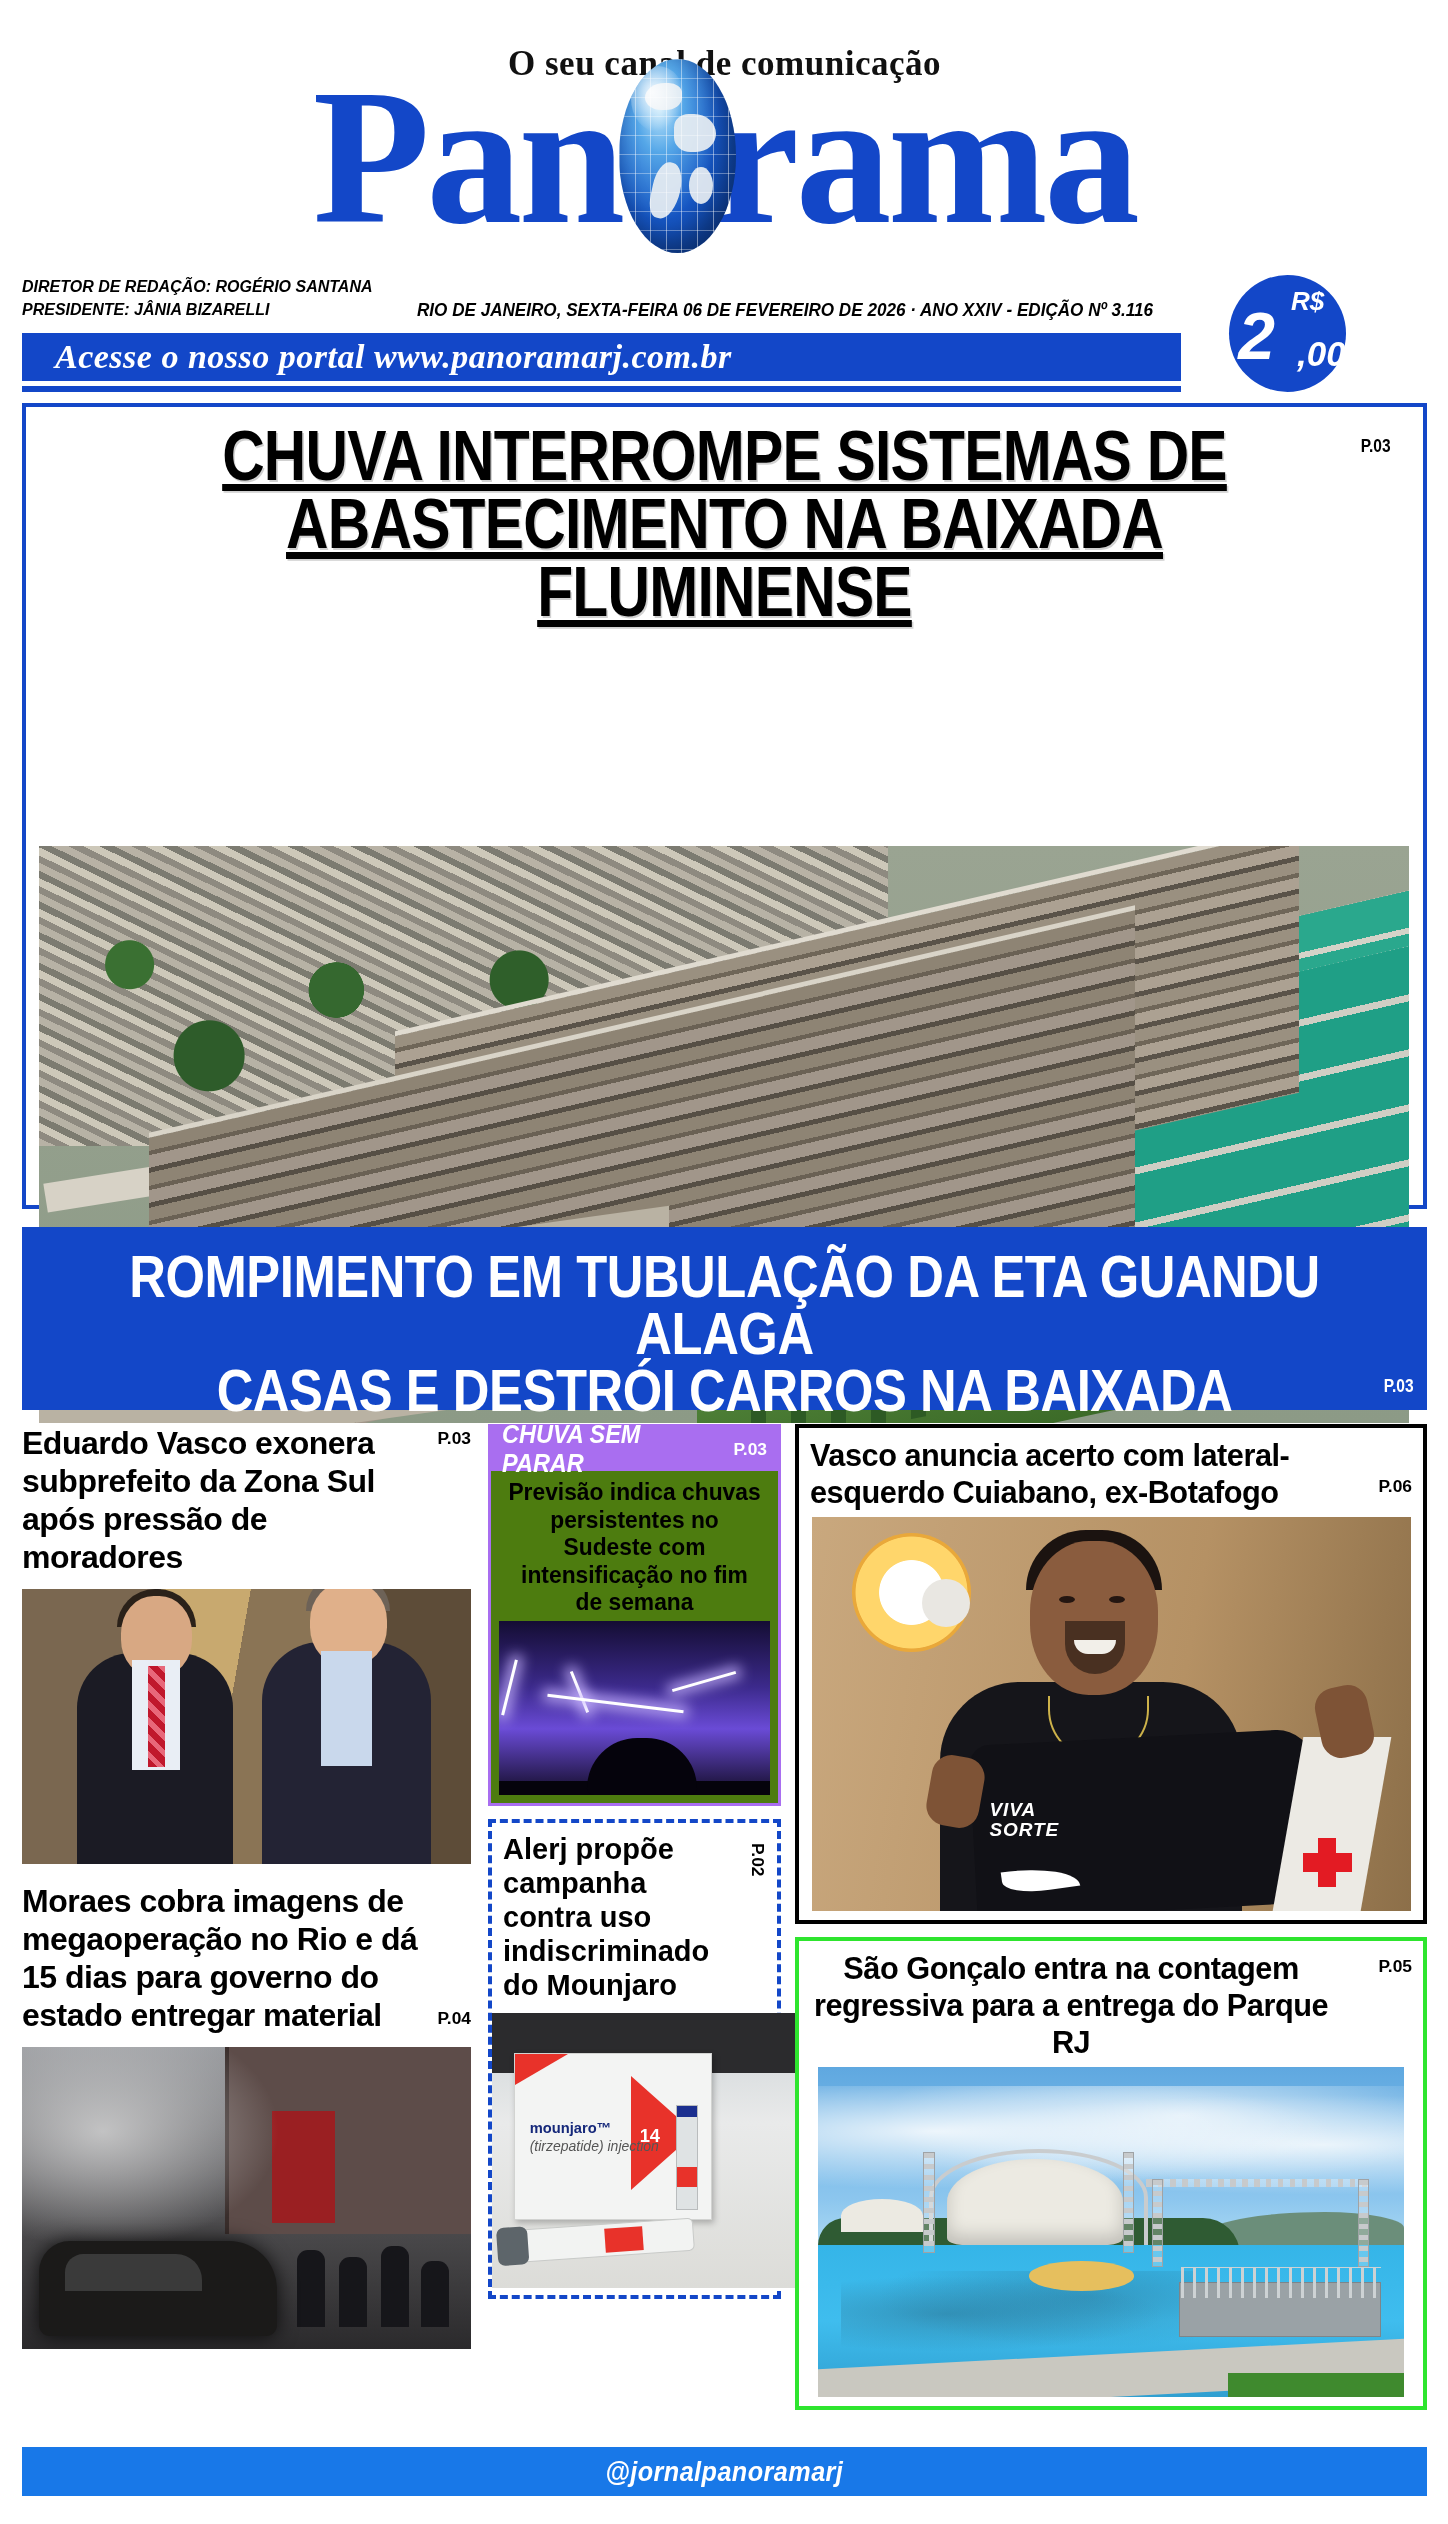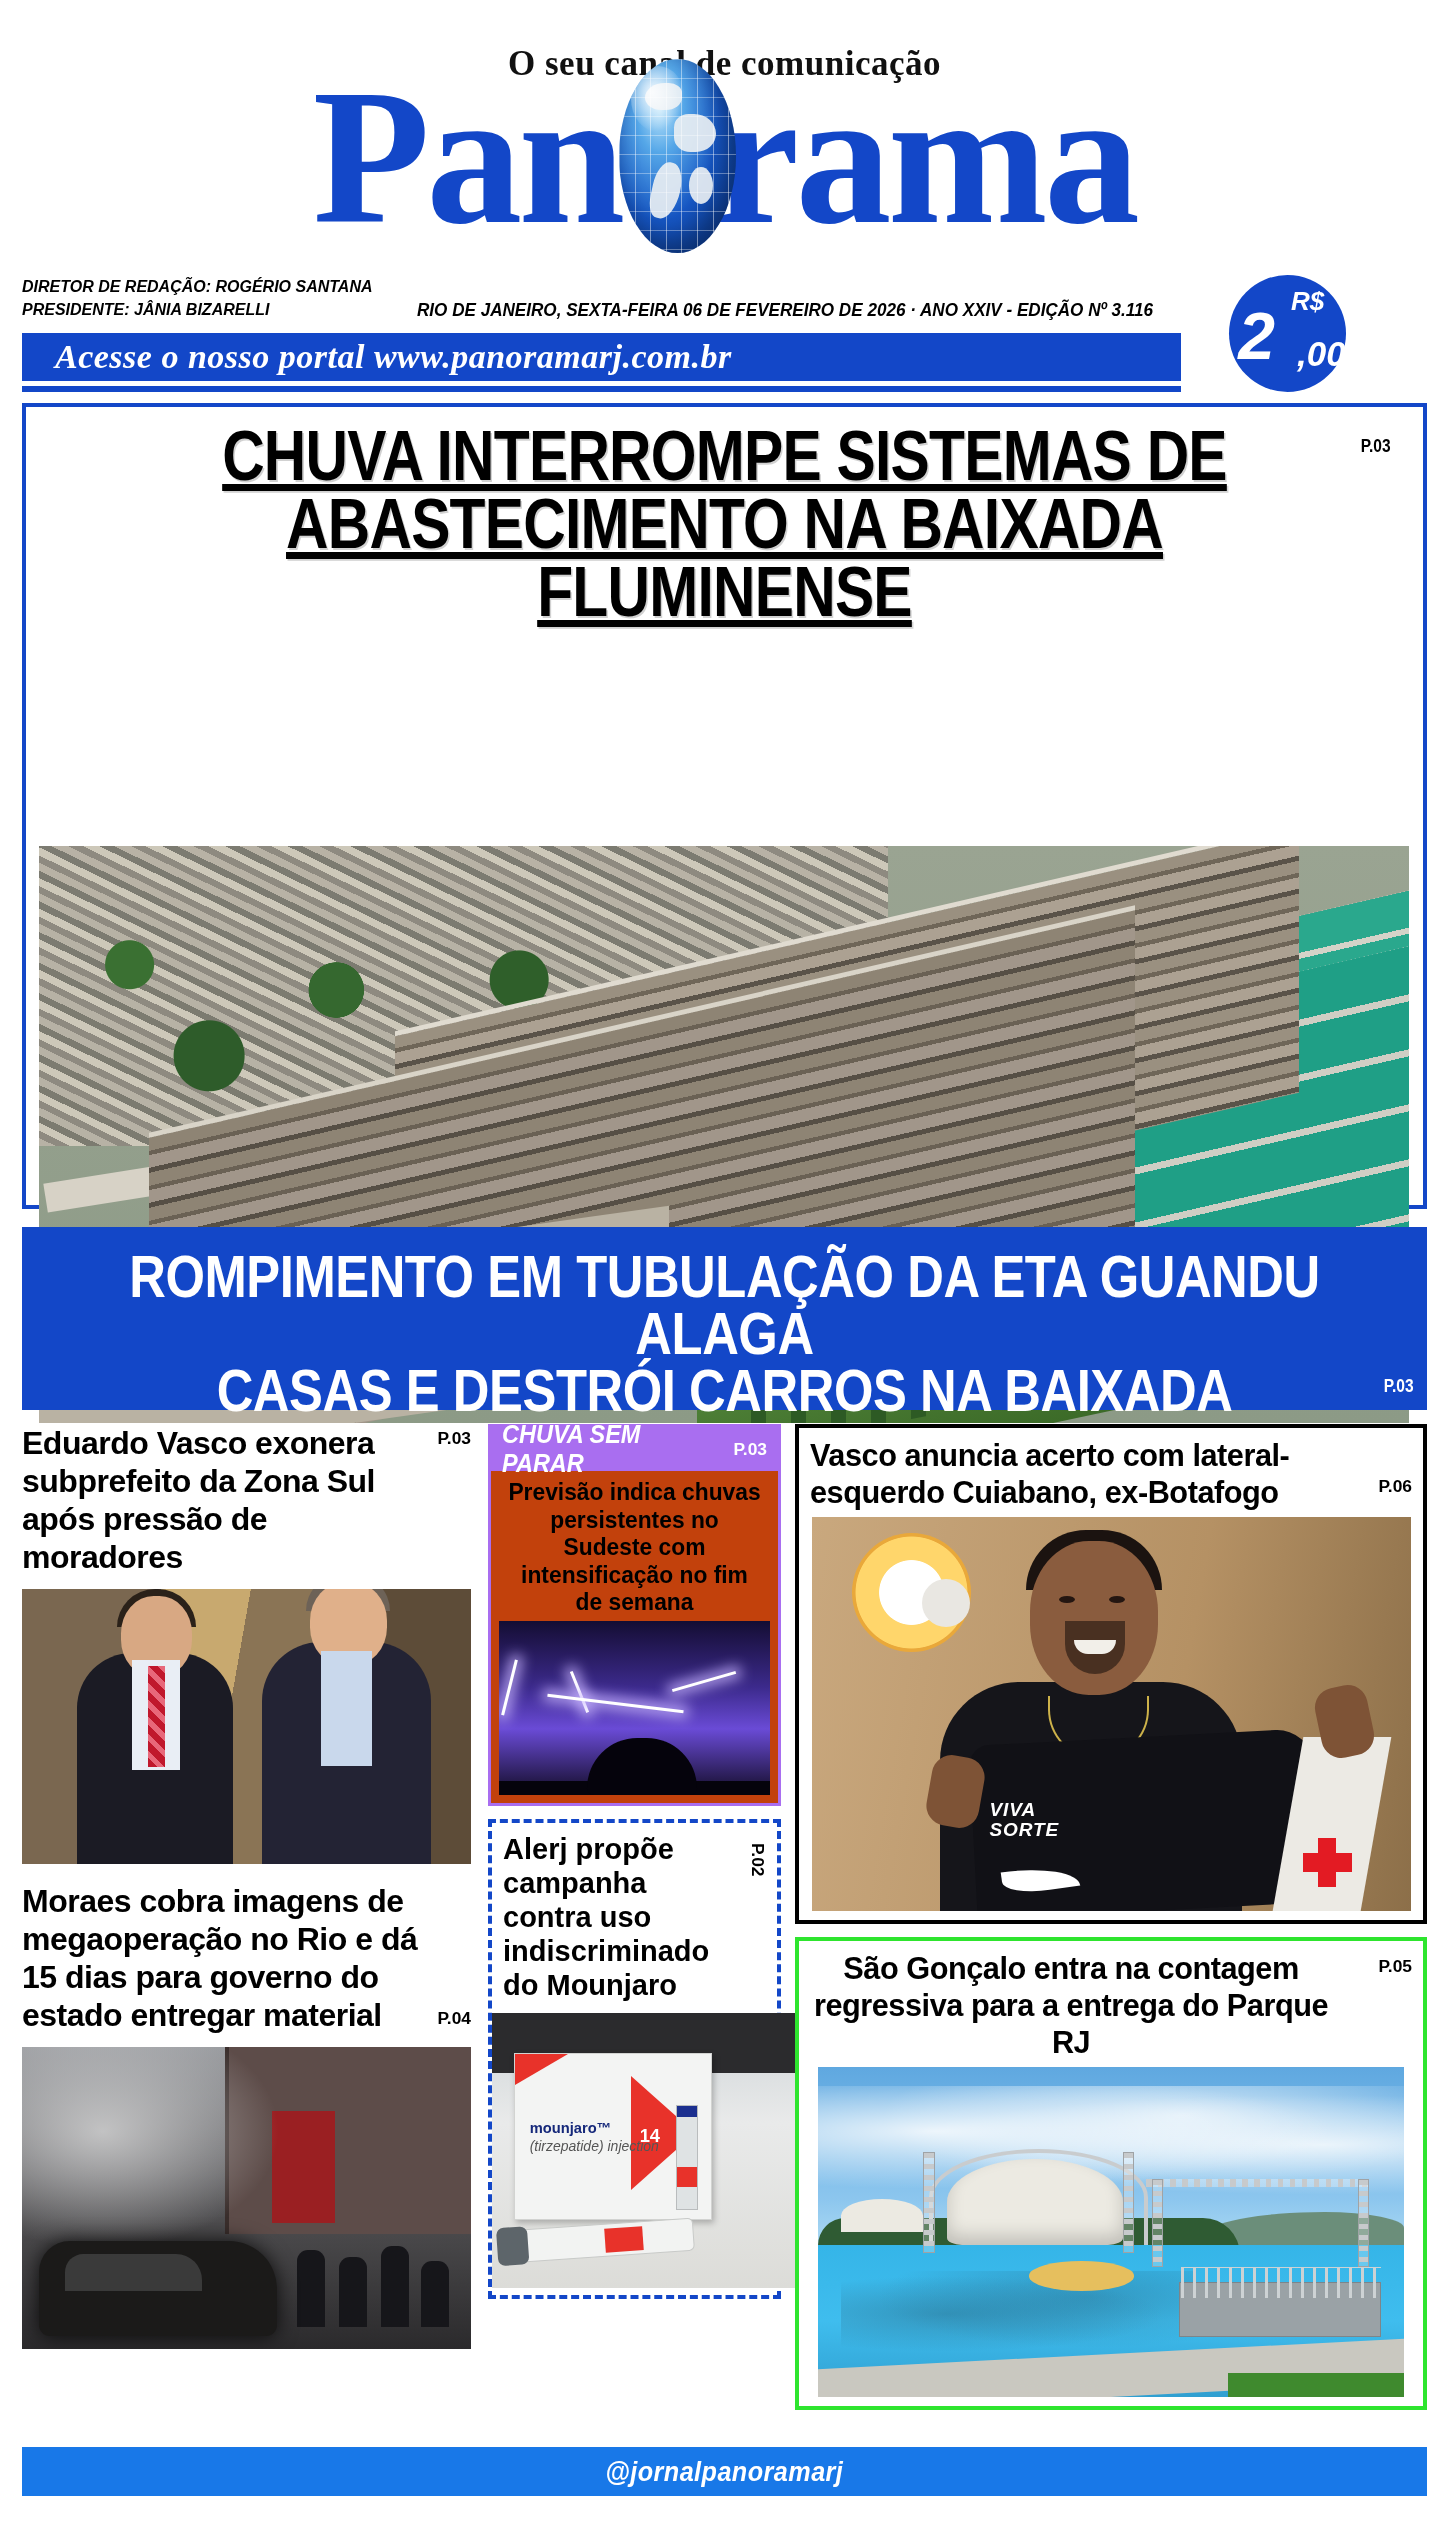"CHUVA SEM PARAR" .wbox { background: #c2410c -> #4d7c0f }
